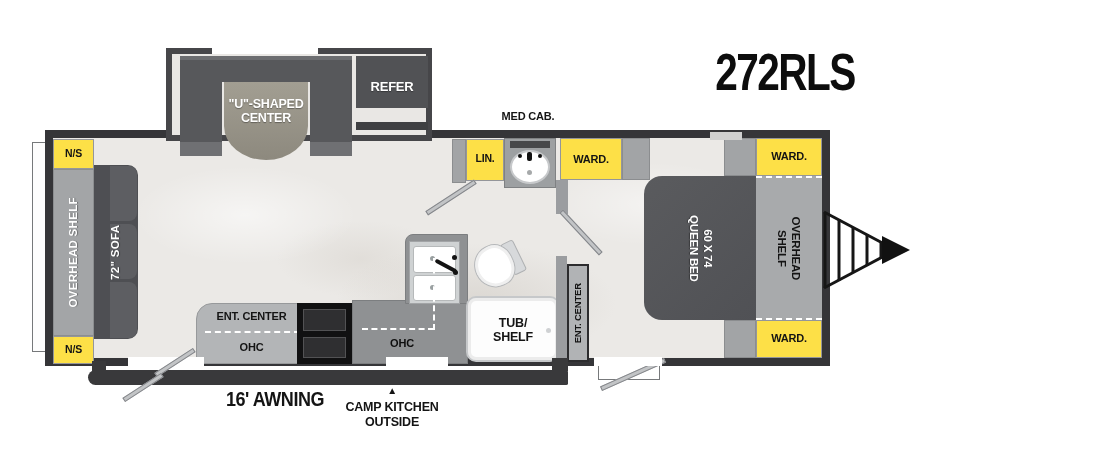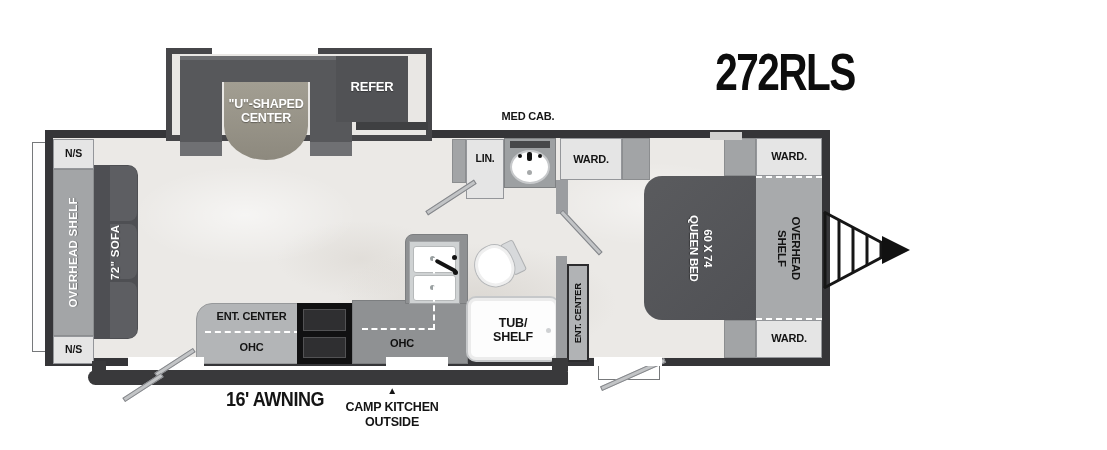"REFER" div.abs { height: 66px -> 52px; left: 336px -> 356px }
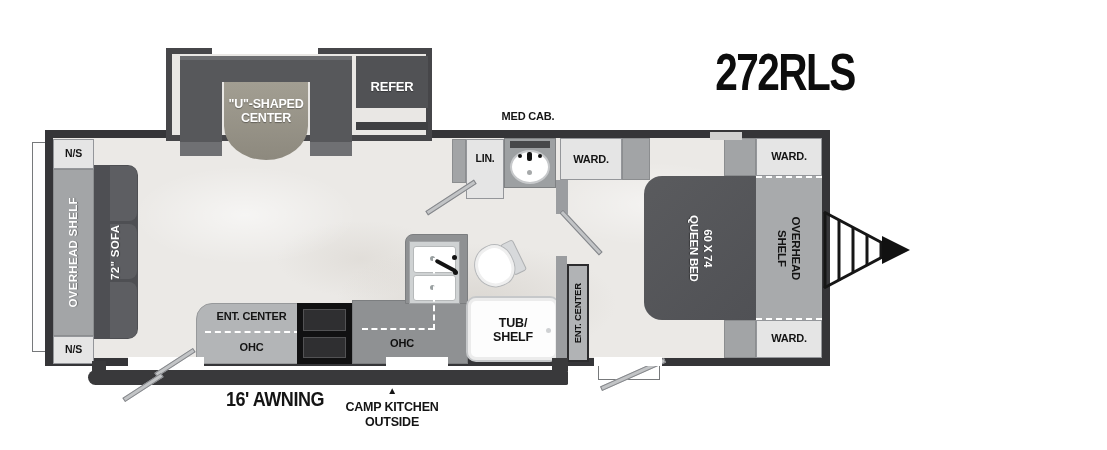"N/S" .cab { background: #e5e5e5 -> #fde047 }
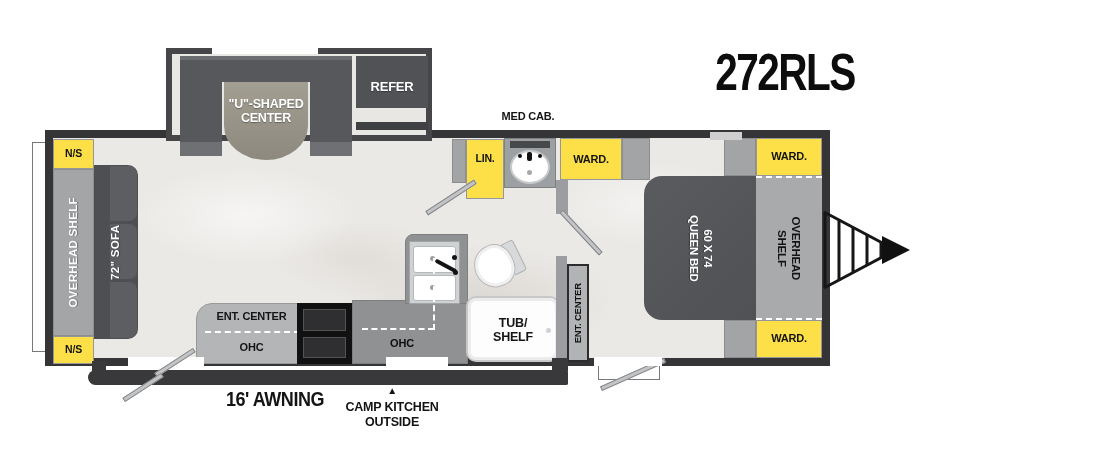"LIN." div.abs { height: 60px -> 42px }
